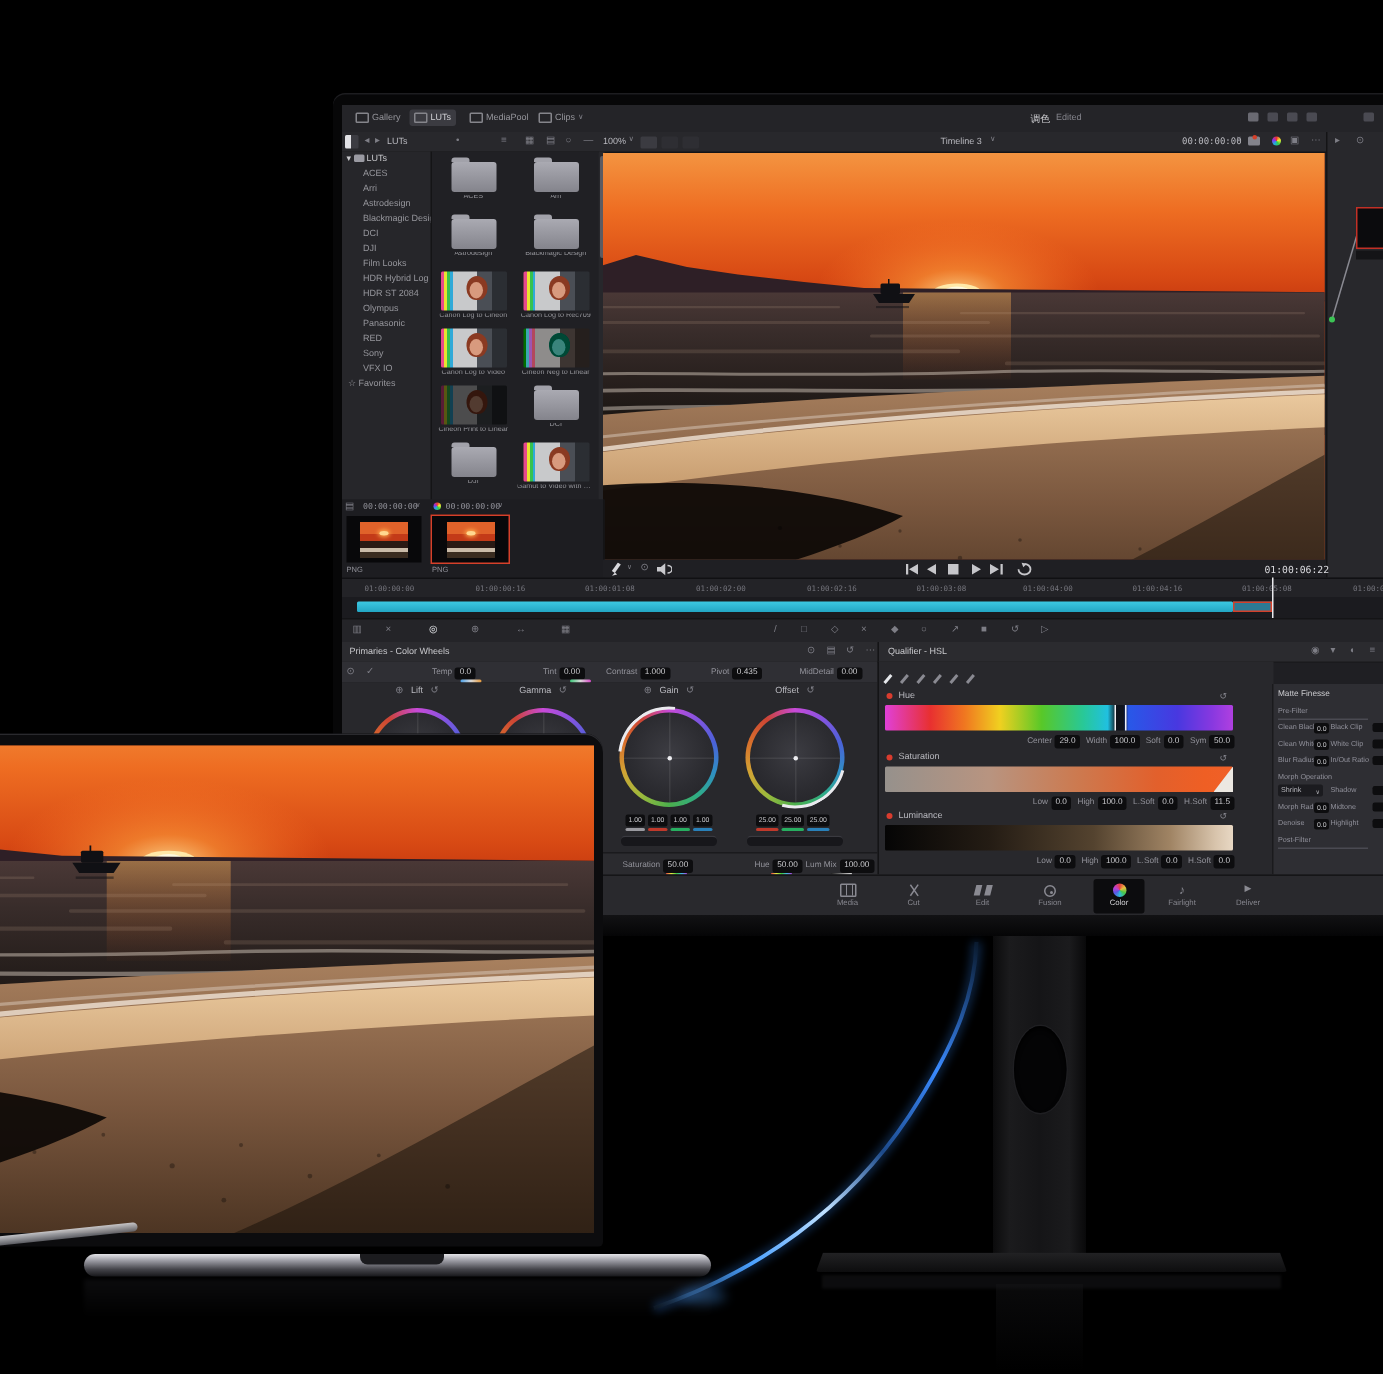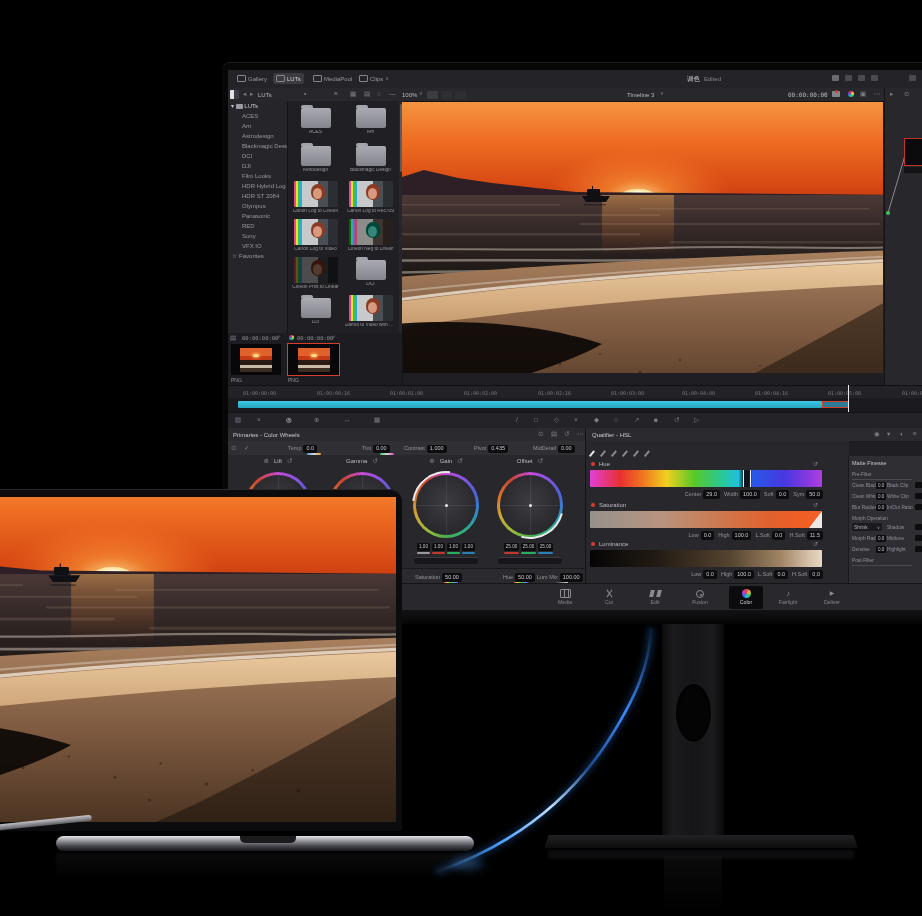"01:00:06:22" div.r { html: none -> <div> <svg> <rect></rect> <path></path> </svg> <span>∨</span> <span>⊙</span> <svg> <path></path> <path></path> </svg> <svg> <path></path> <path></path> <rect></rect> <path></path> <path></path> <path></path> <path></path> </svg> <span>01:00:06:22</span> </div> }
